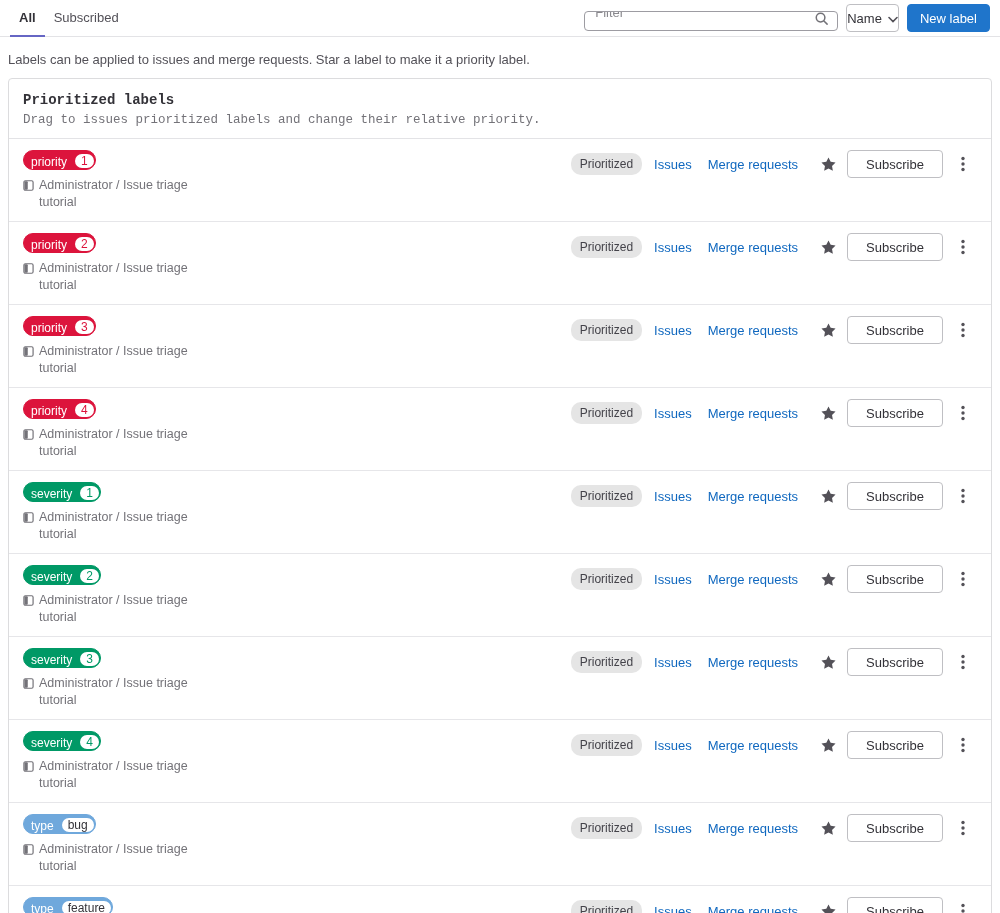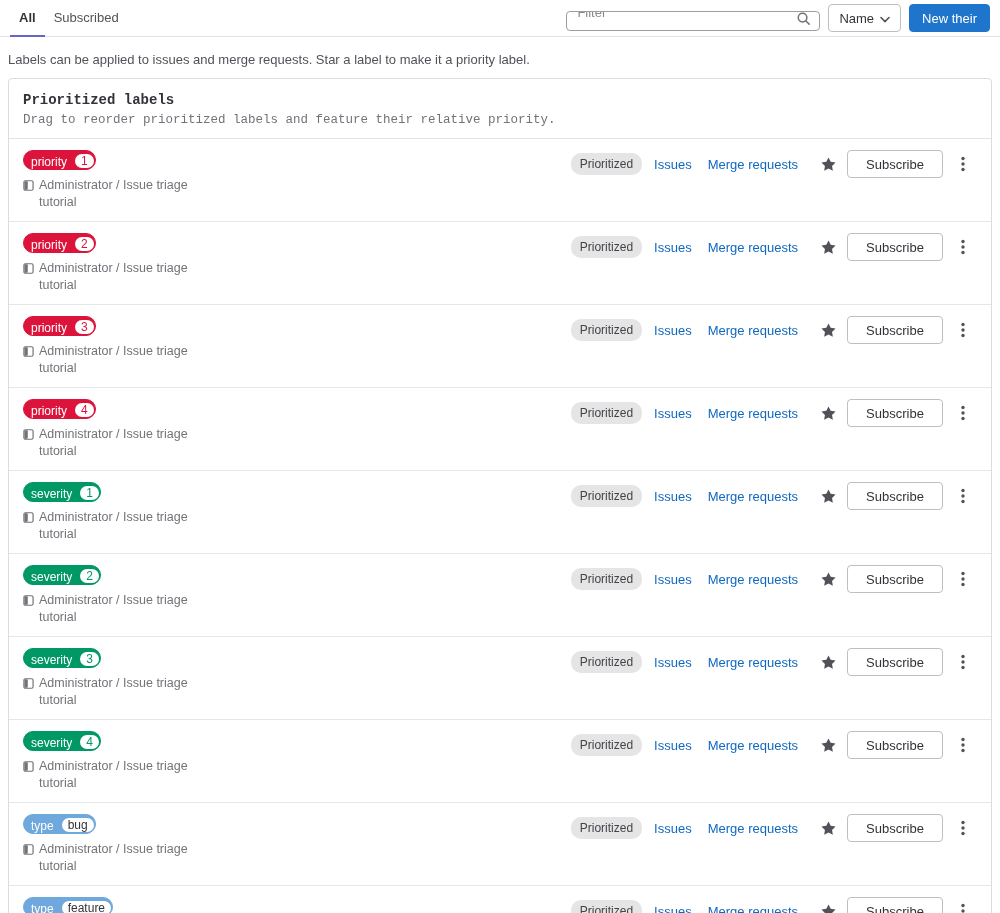"Name" .btn-sort { padding: 0 10px -> 0 0 }
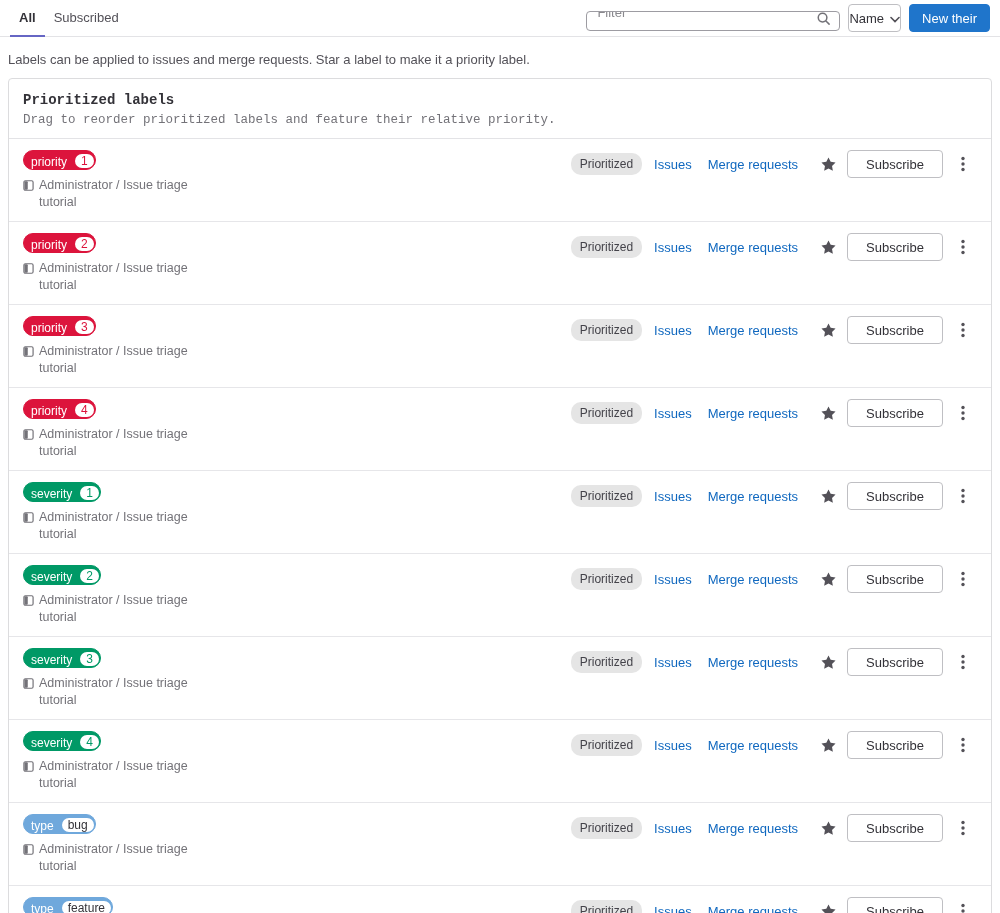"New their" button.btn { text: their -> label }
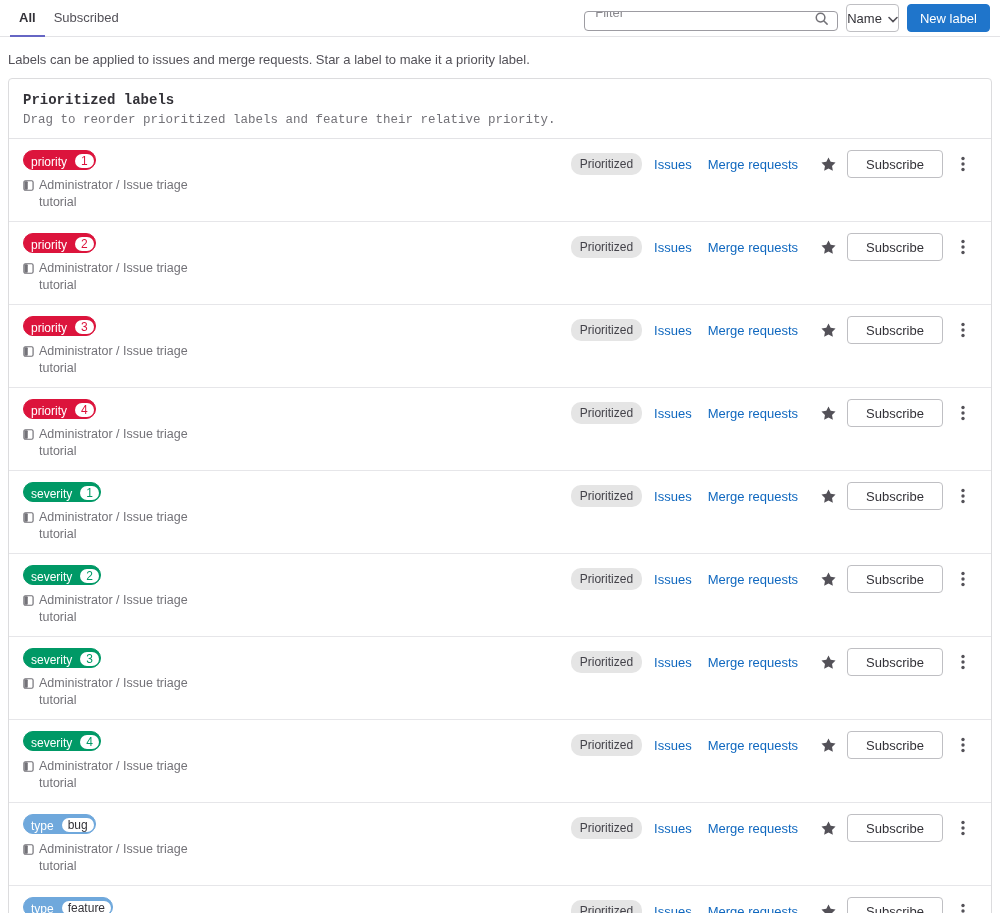"Drag to reorder prioritized labels" div.panel-subtitle { text: reorder prioritized labels and feature -> issues prioritized labels and change }
